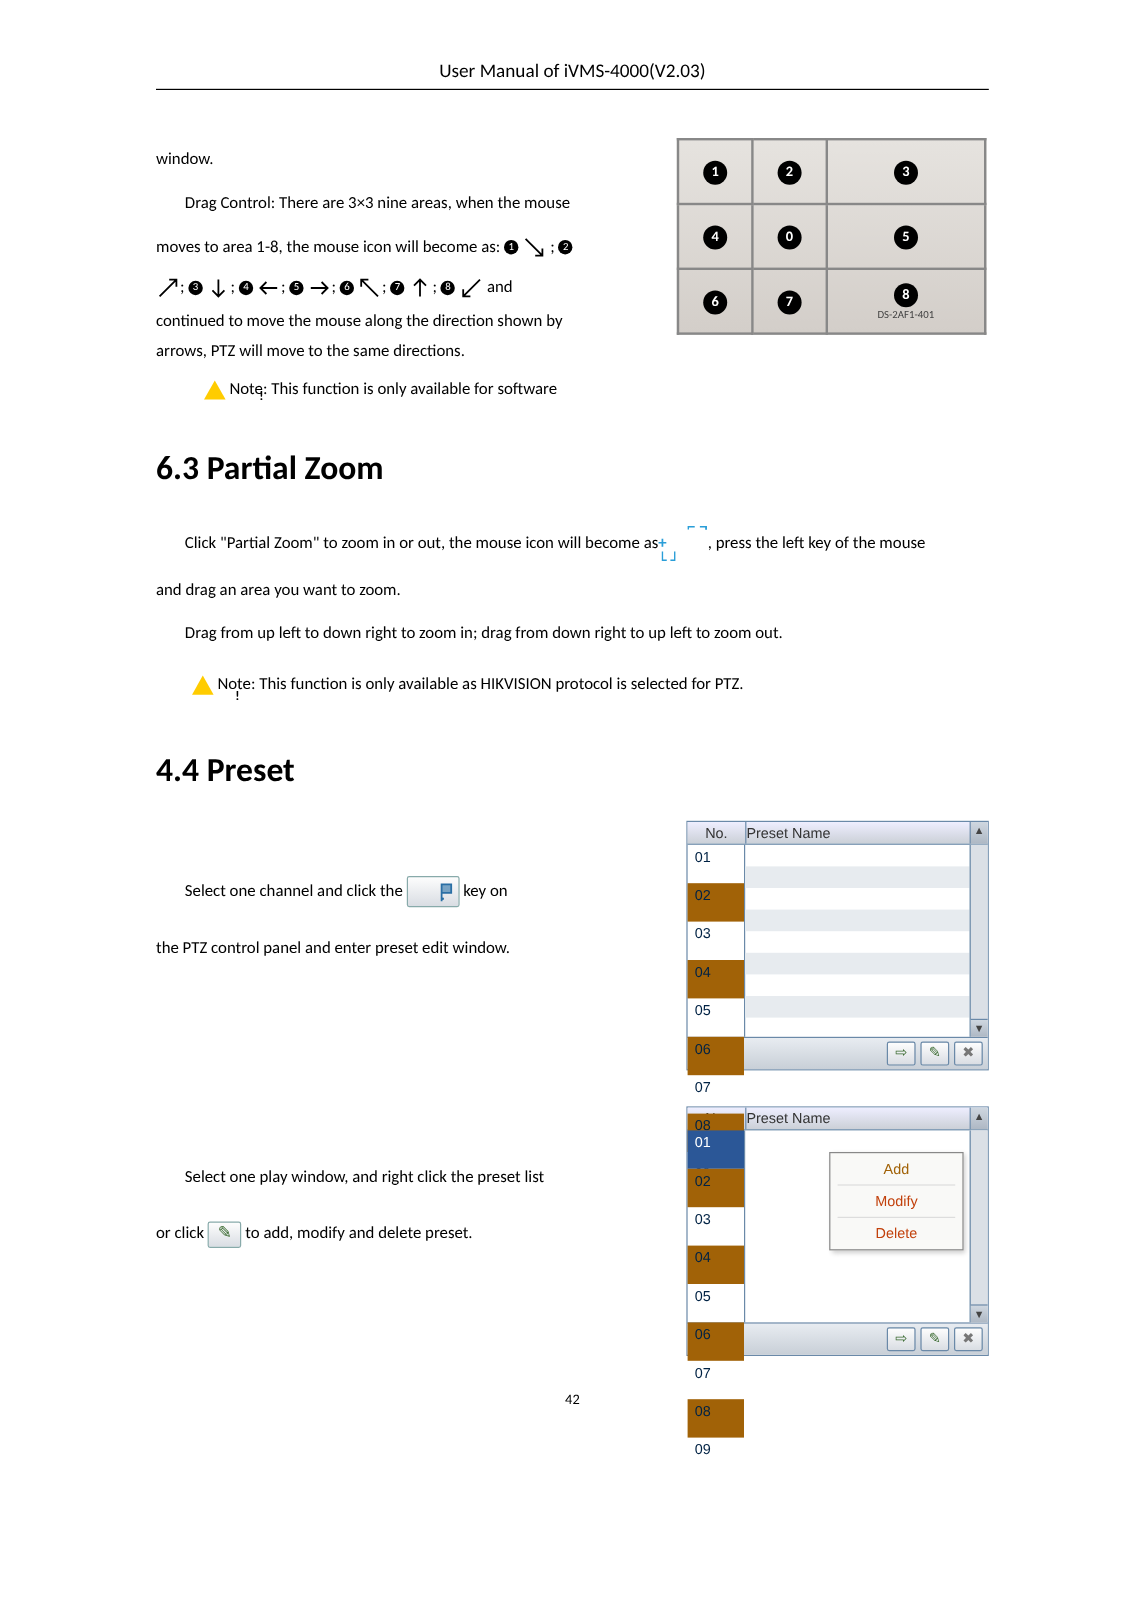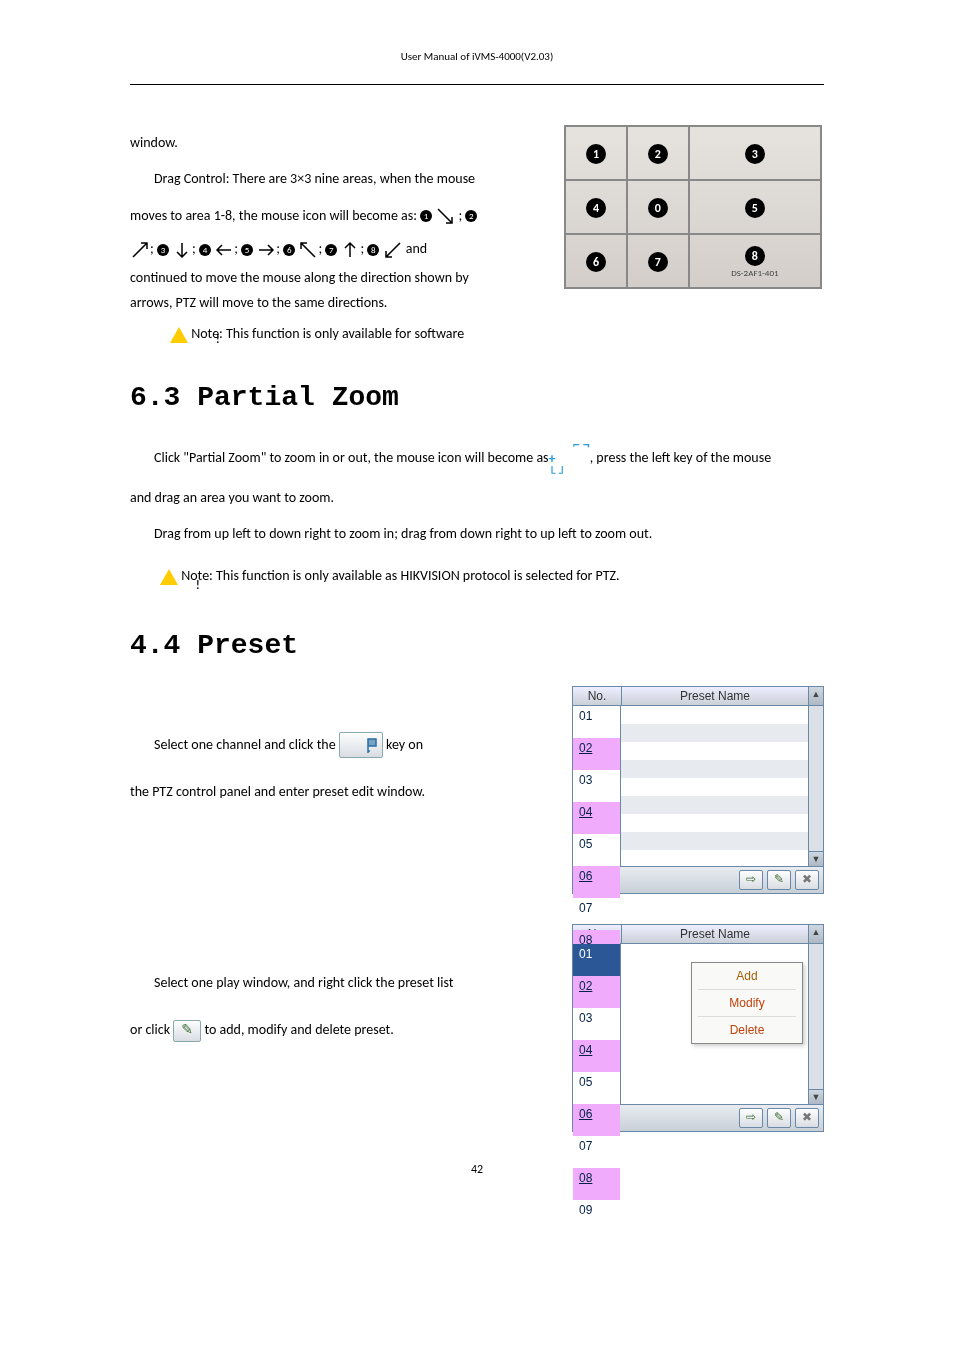"User Manual of iVMS-4000(V2.03)" .header-text { font-size: 11px -> 16px; padding-bottom: 21px -> 5px }
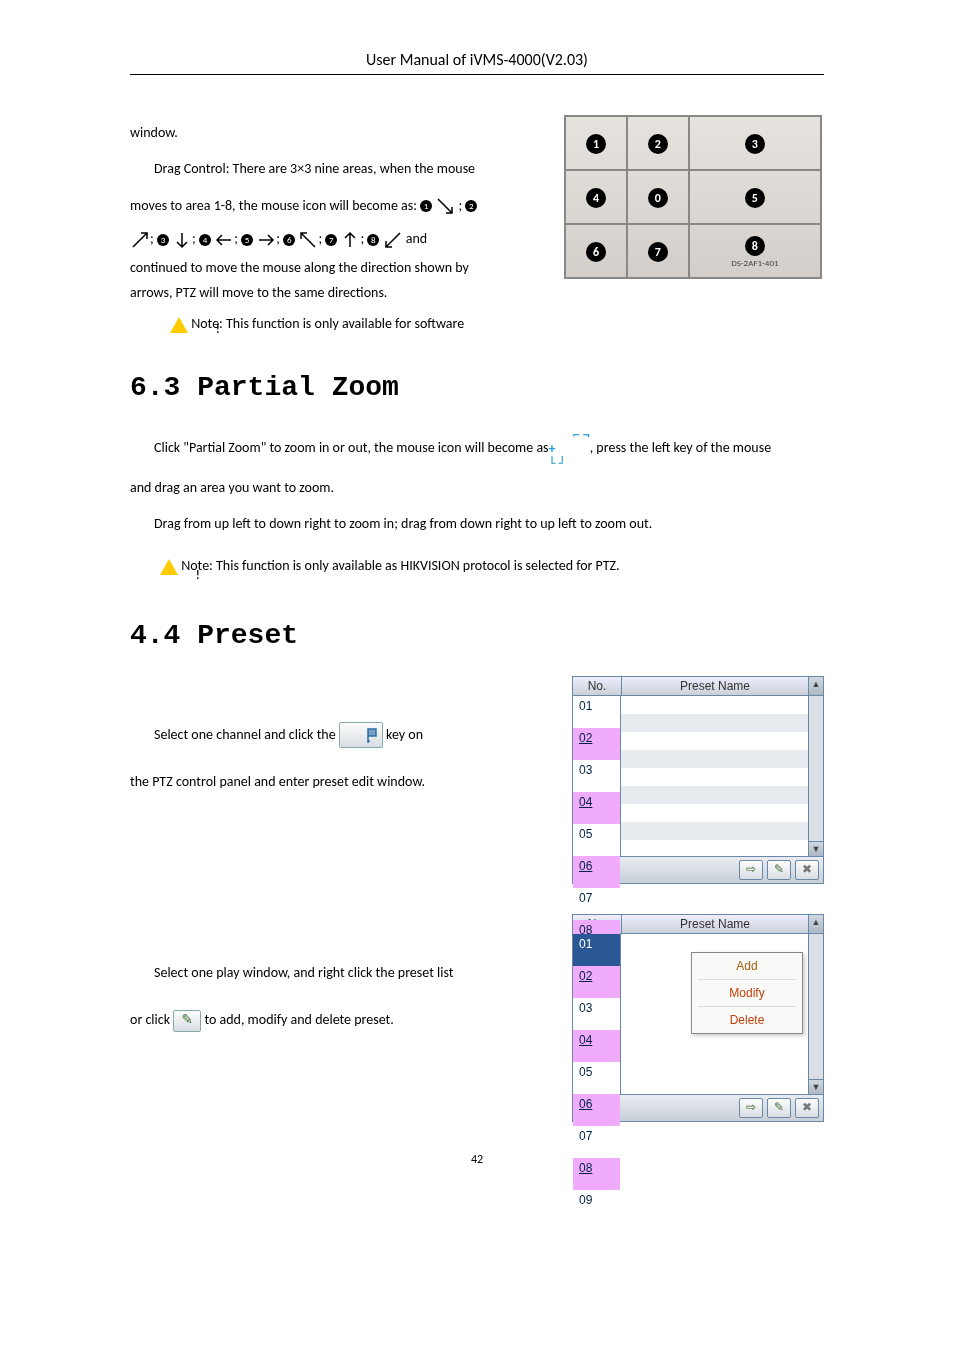"6.3 Partial Zoom" h2.section-head { font-family: Liberation Mono, monospace -> none }
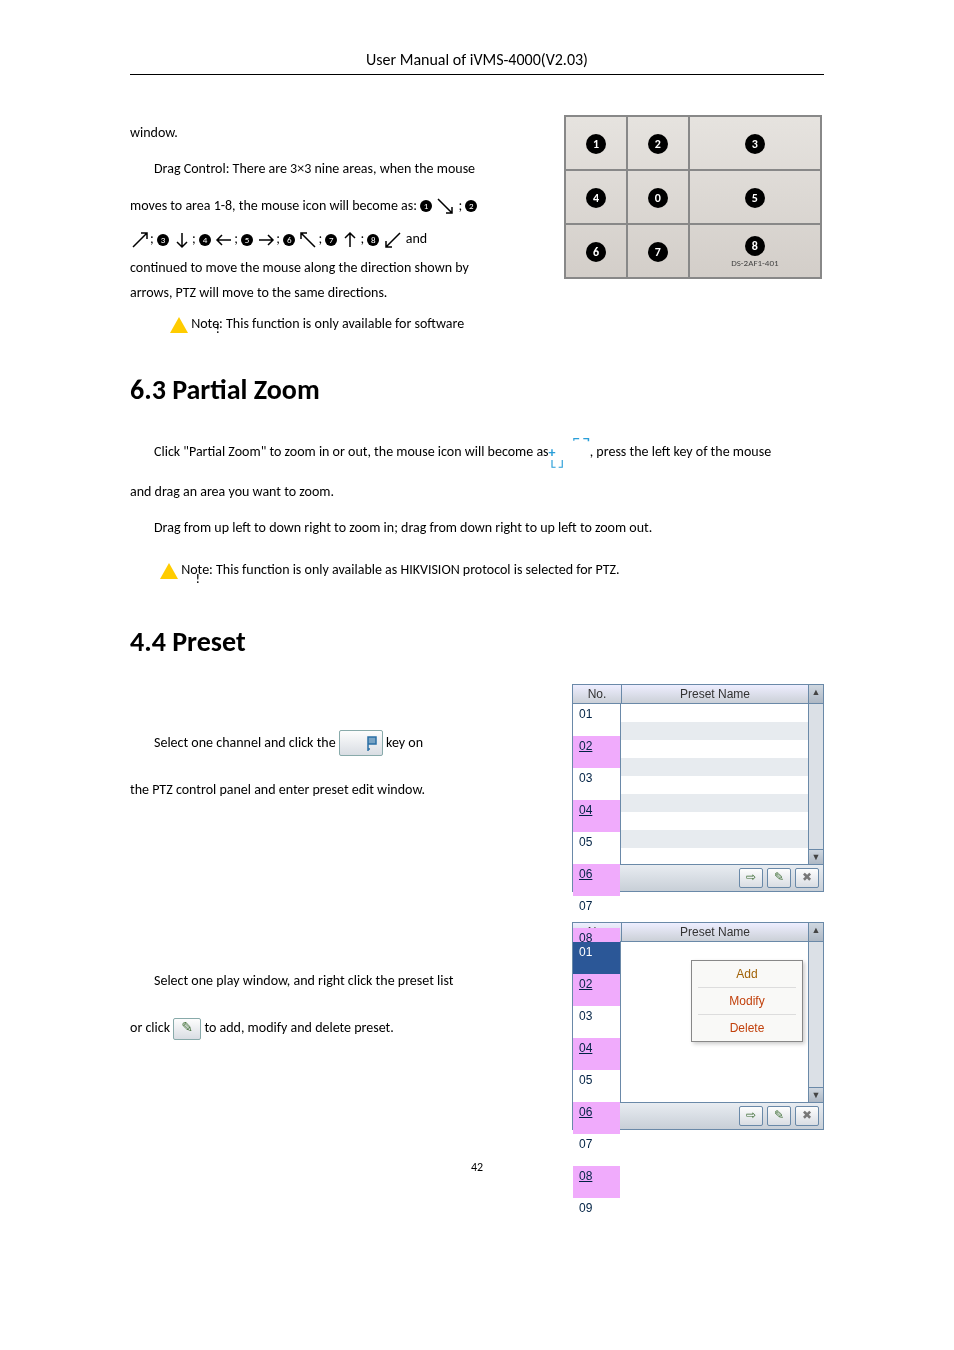"Preset Name" .preset-header-row .col-name { text-align: center -> none }
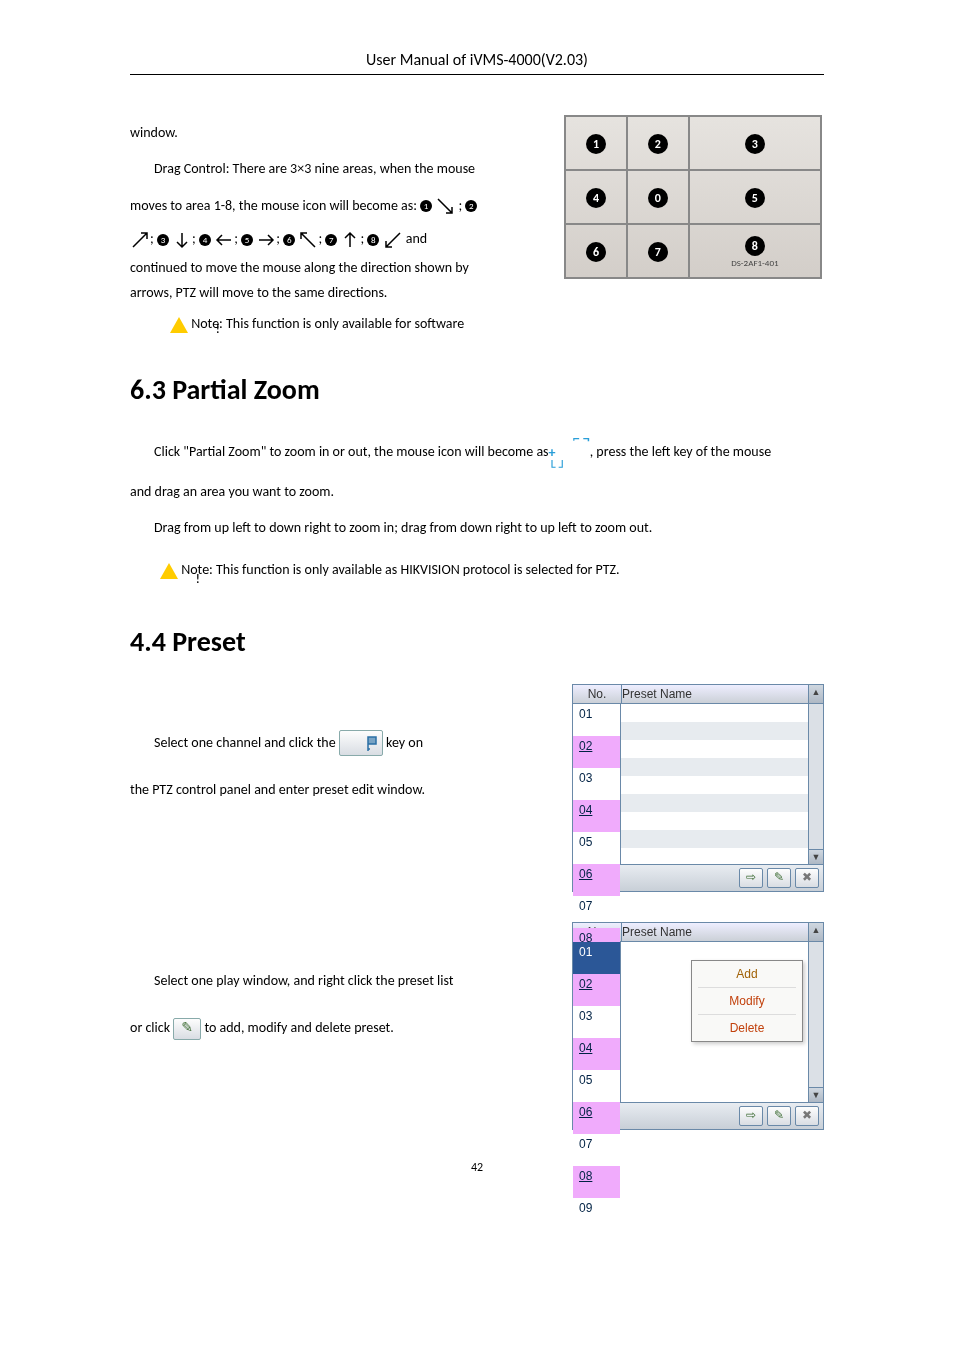"02" .preset-rows .numbers div.alt { background: #f0abfc -> #a16207; text-decoration: underline -> none }
